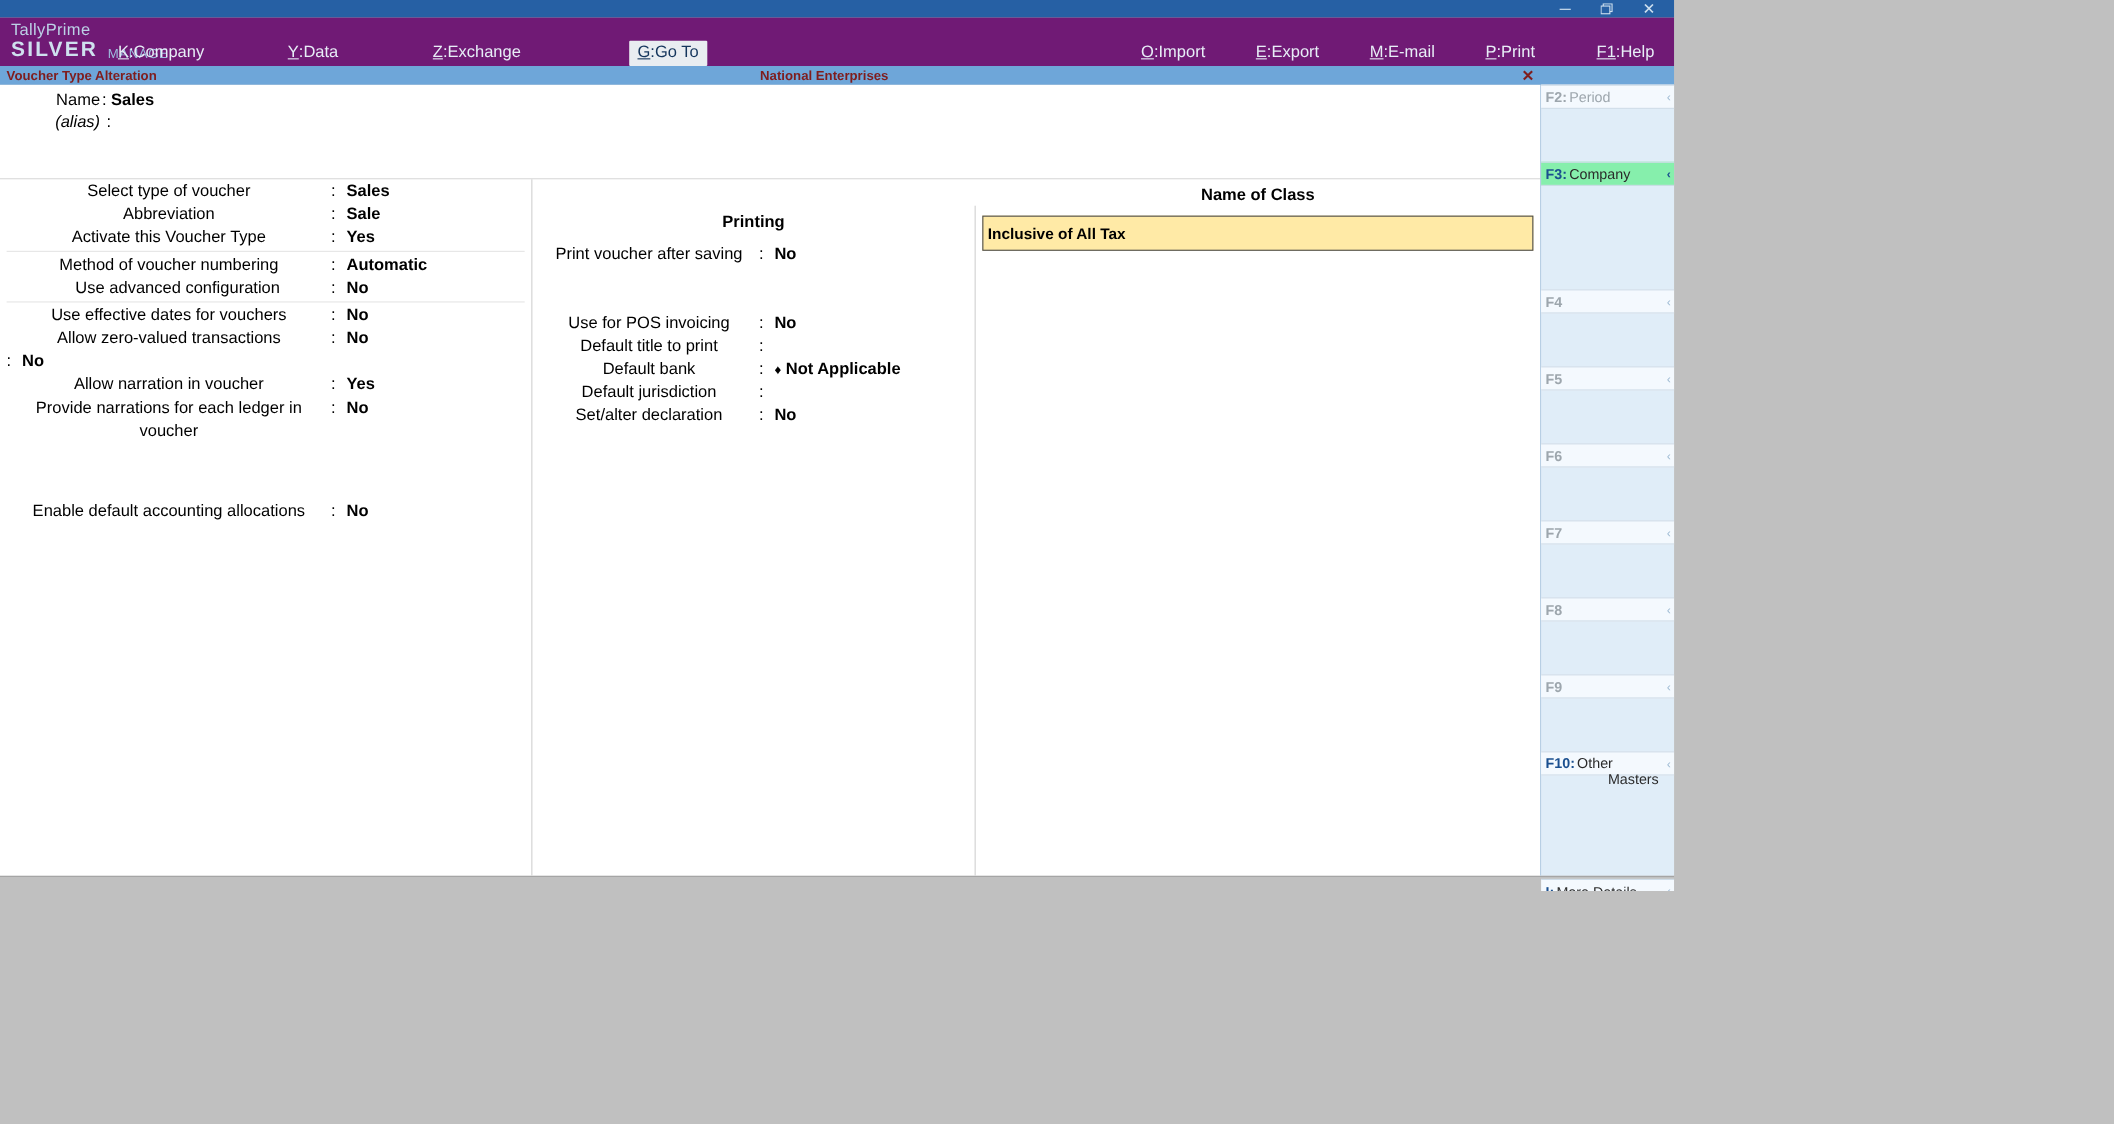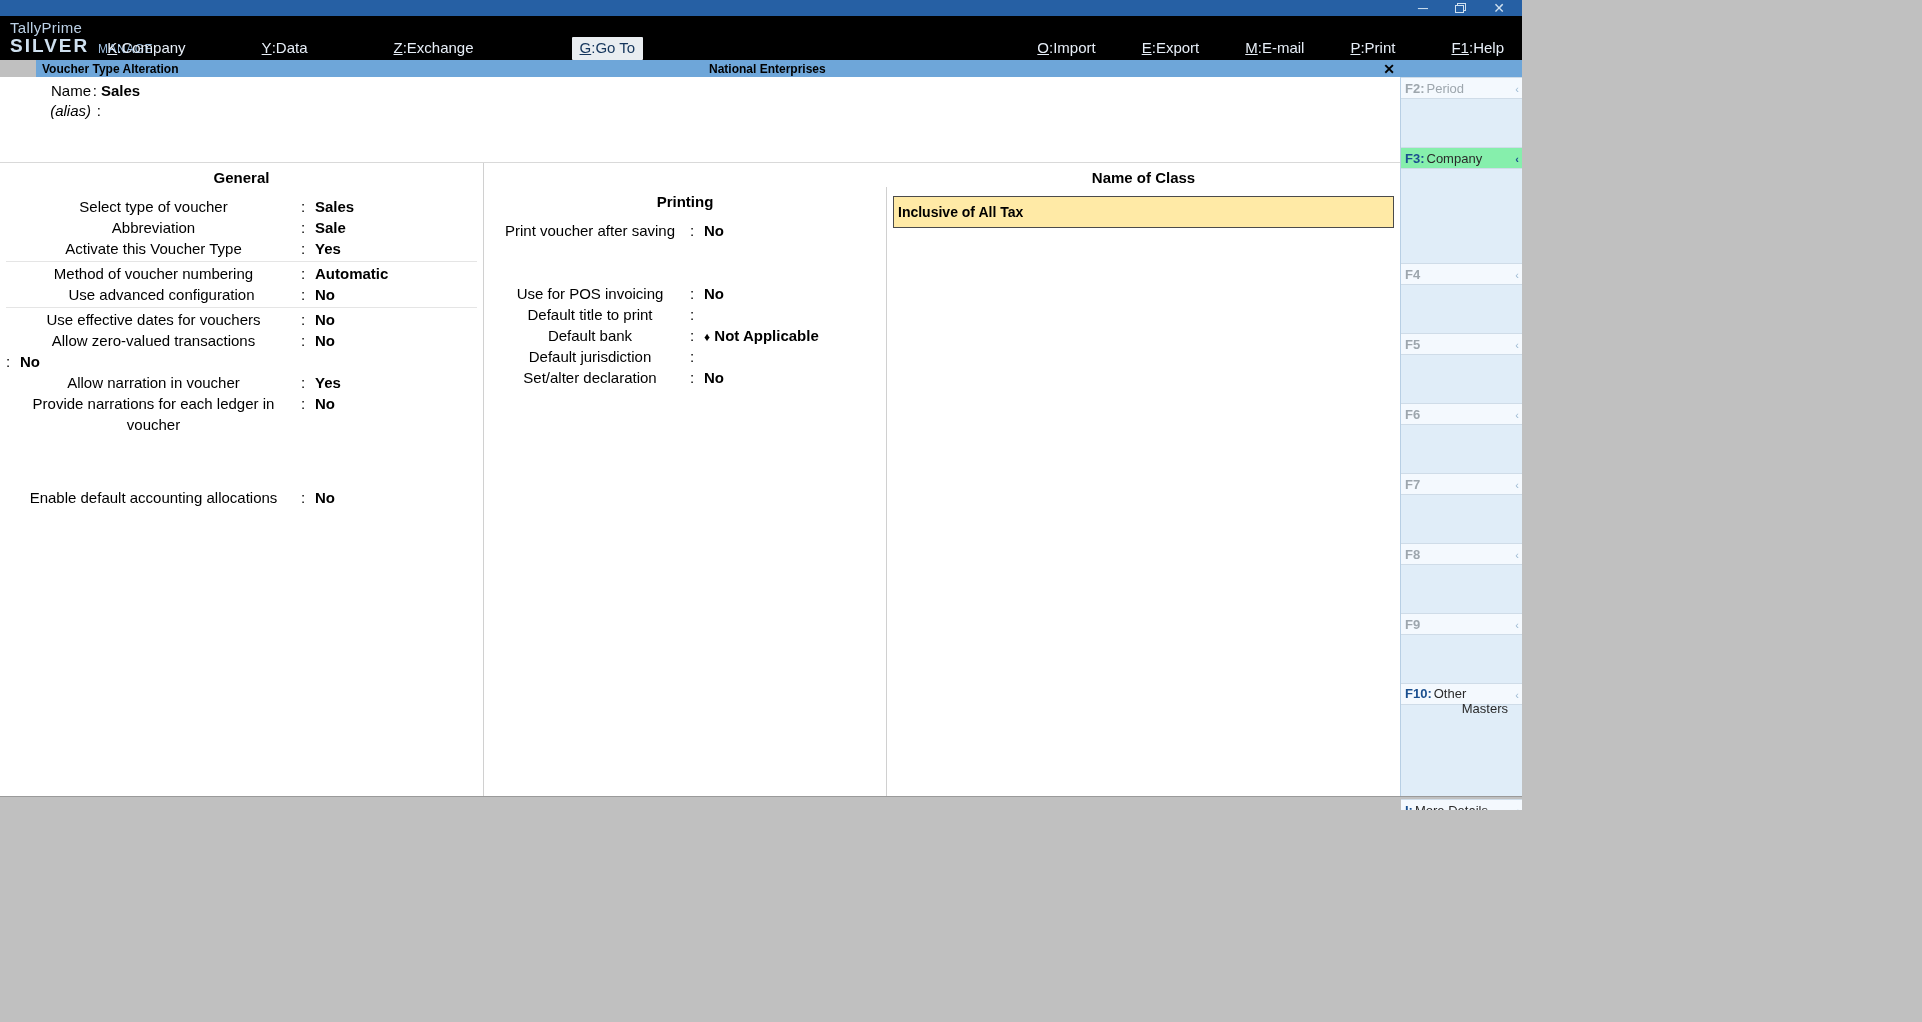"TallyPrime" .appbar { background: #000000 -> #701a75 }
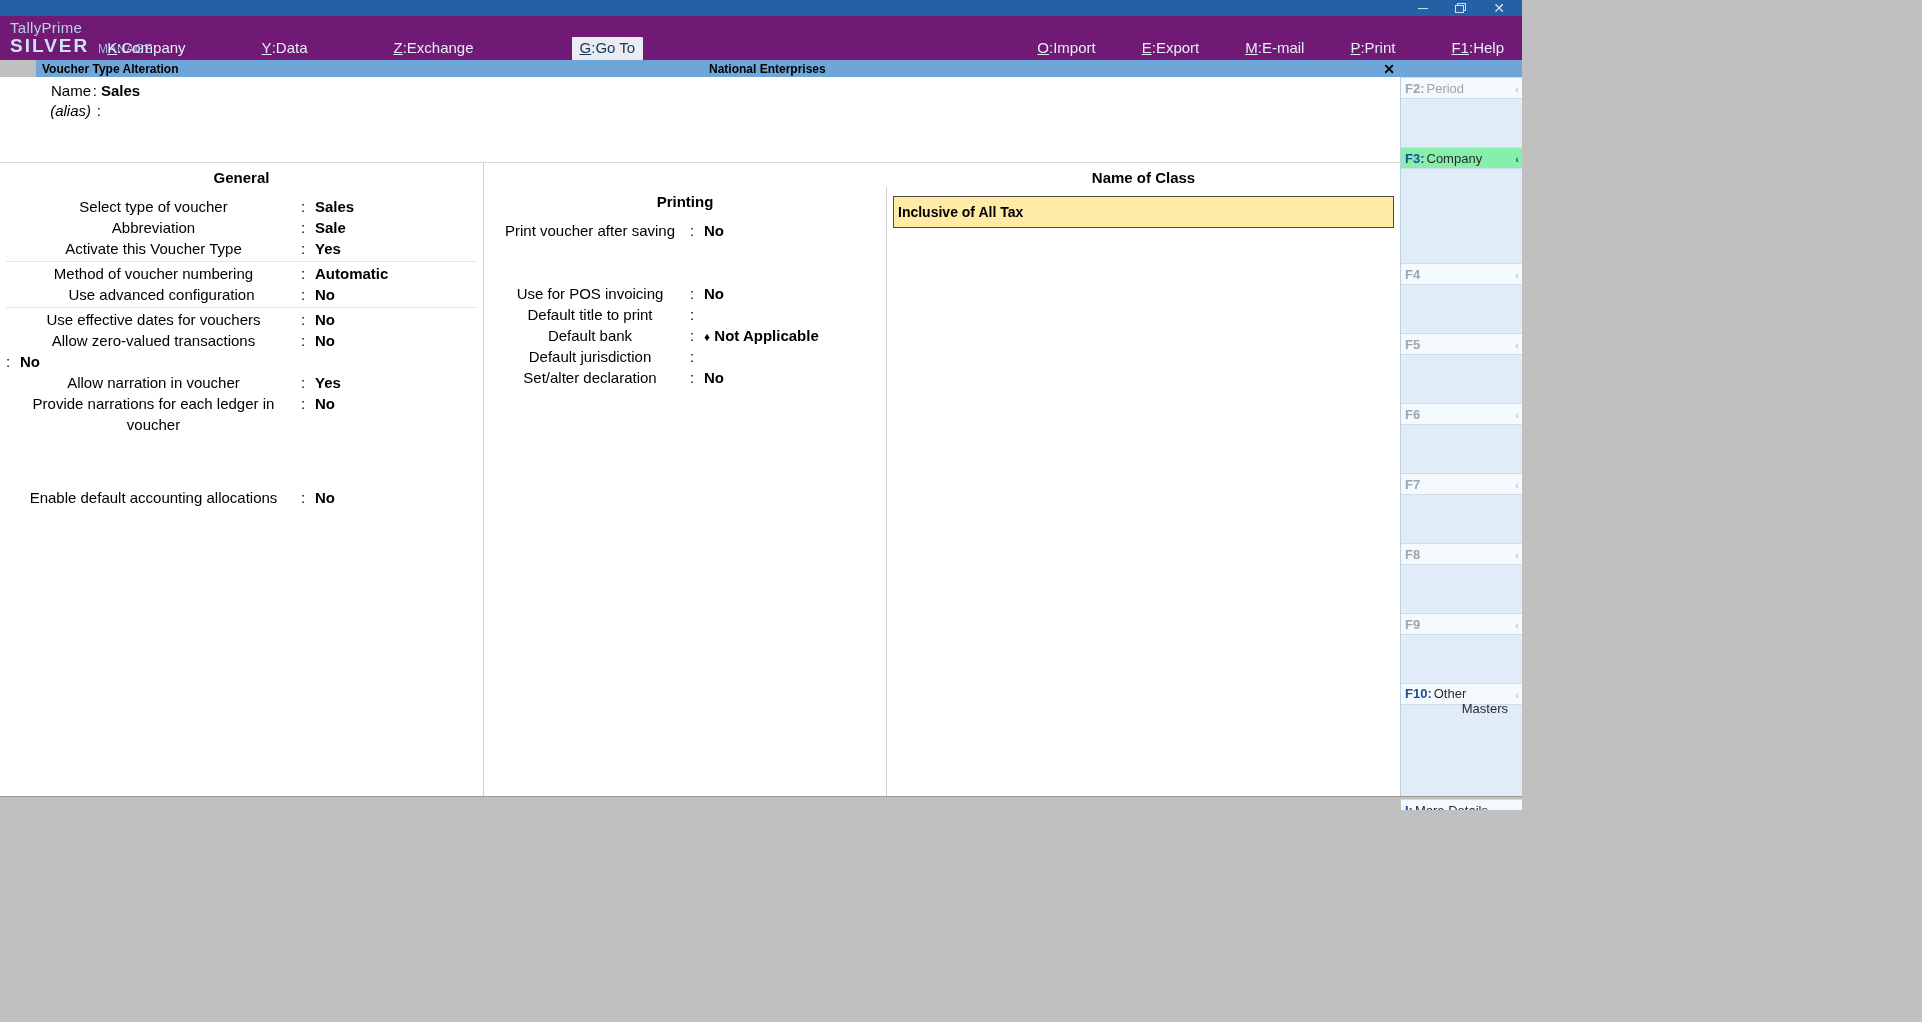"Voucher Type Alteration" .bluebar { color: #000000 -> #7f1d1d; margin-left: 36px -> none }
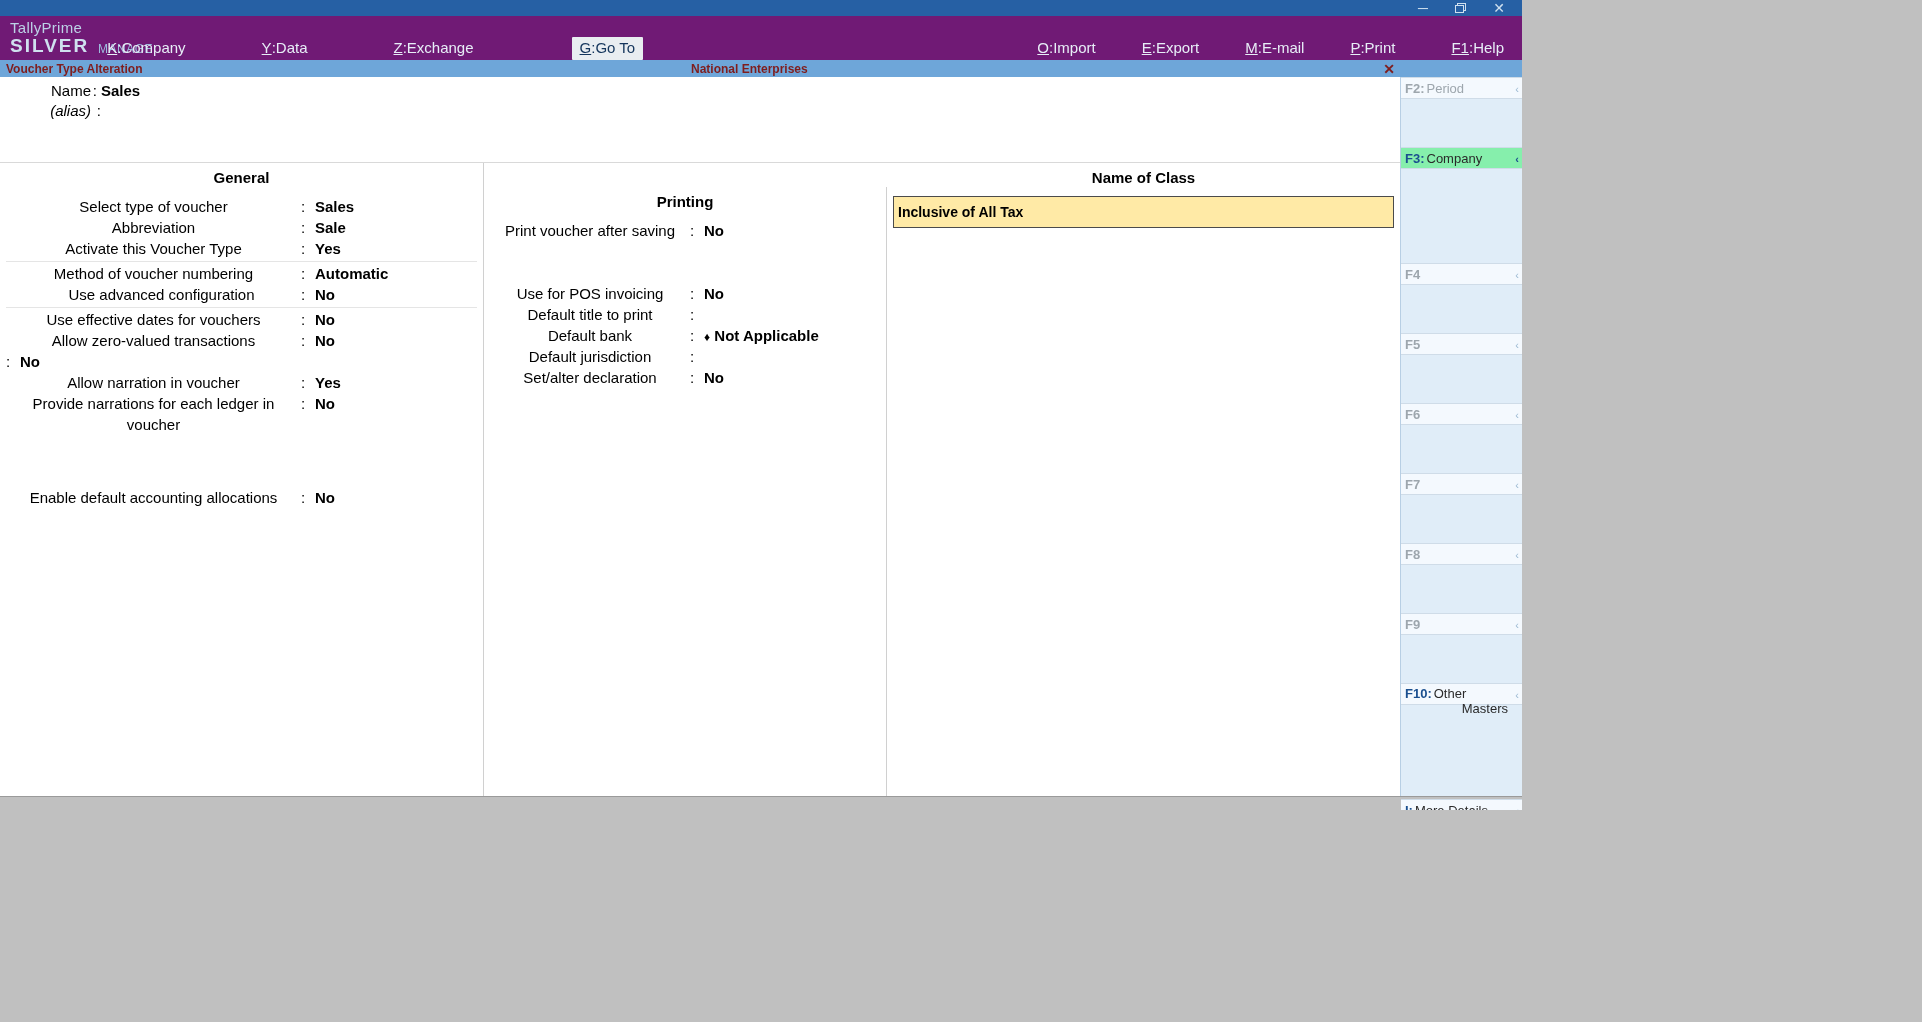"General" h3 { html: <h3>General</h3> -> none }
